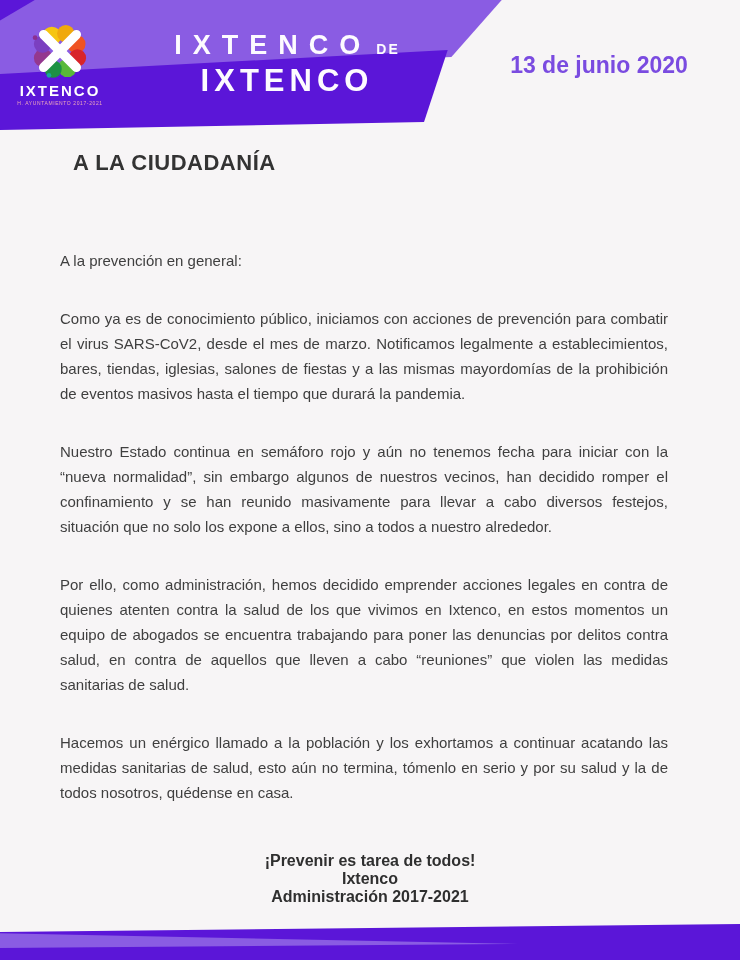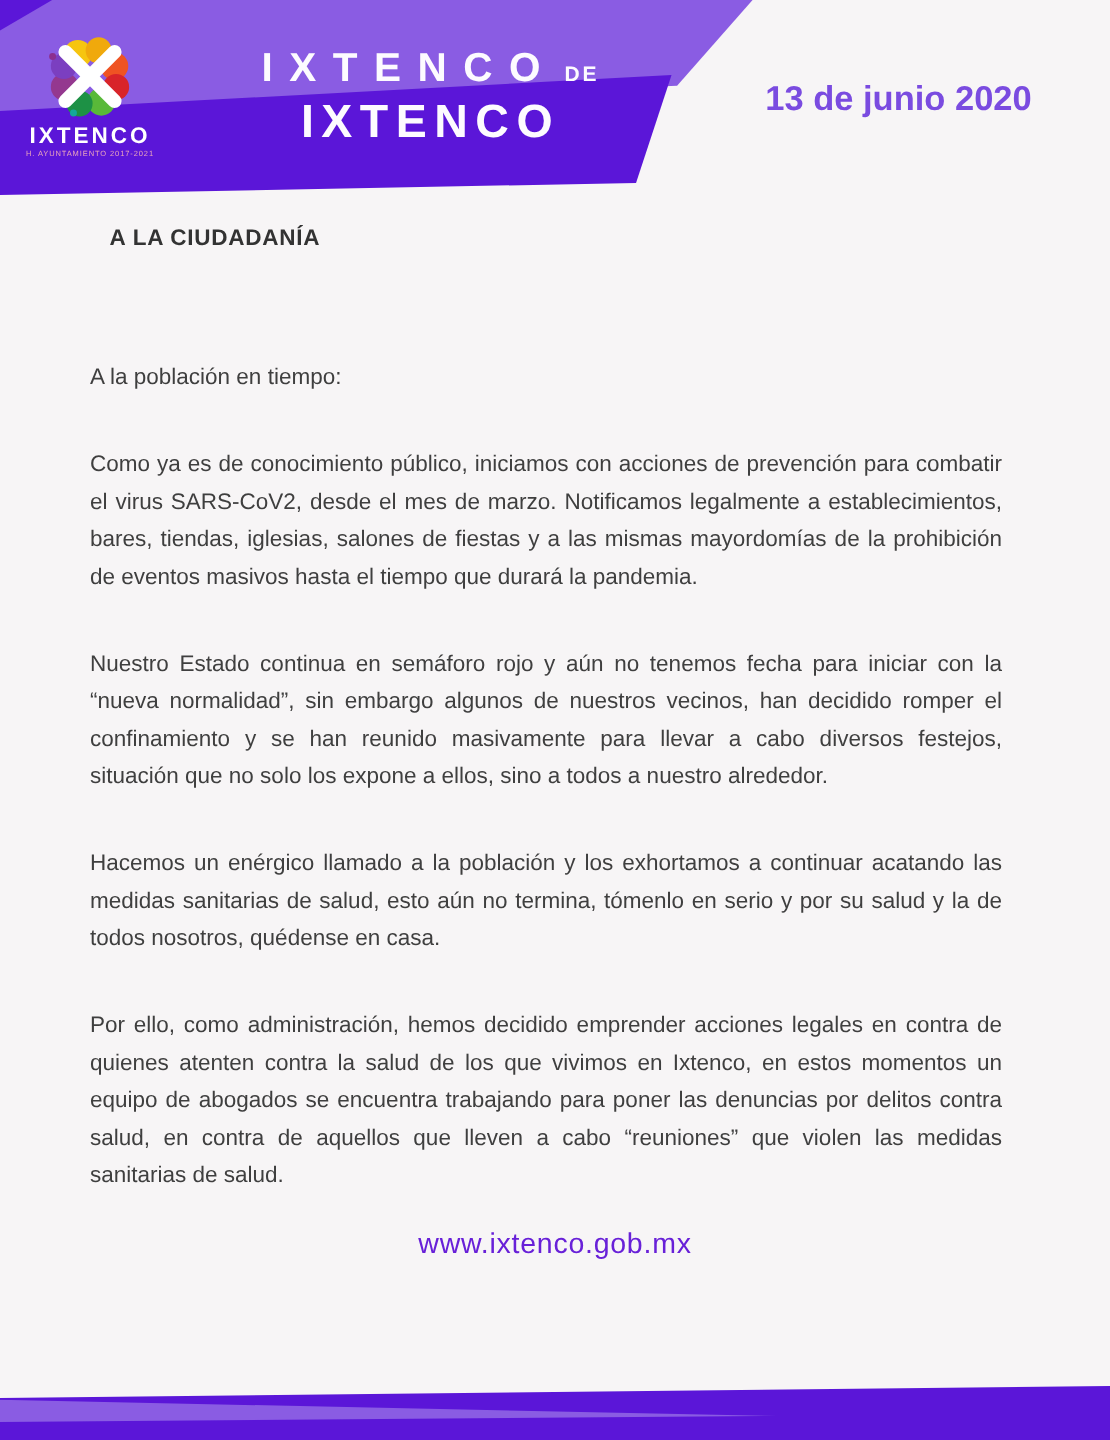"A LA CIUDADANÍA" .doc-heading { font-size: 15px -> 22px }
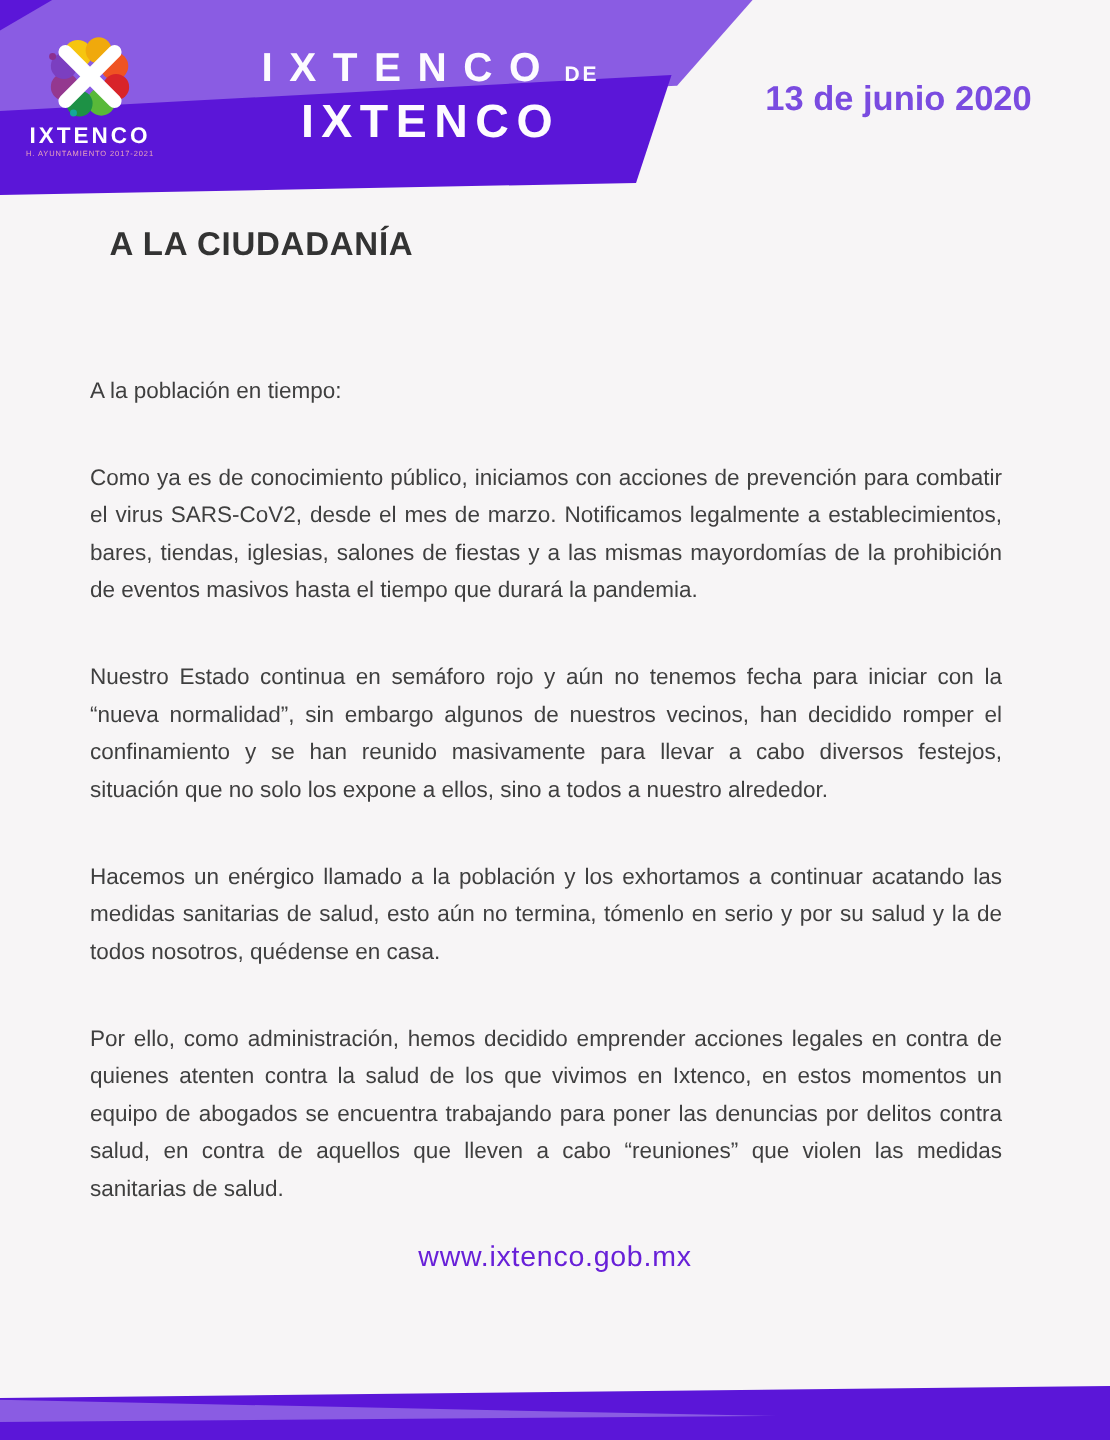"A la población en tiempo:" p.salutation { text: población en tiempo -> prevención en general }
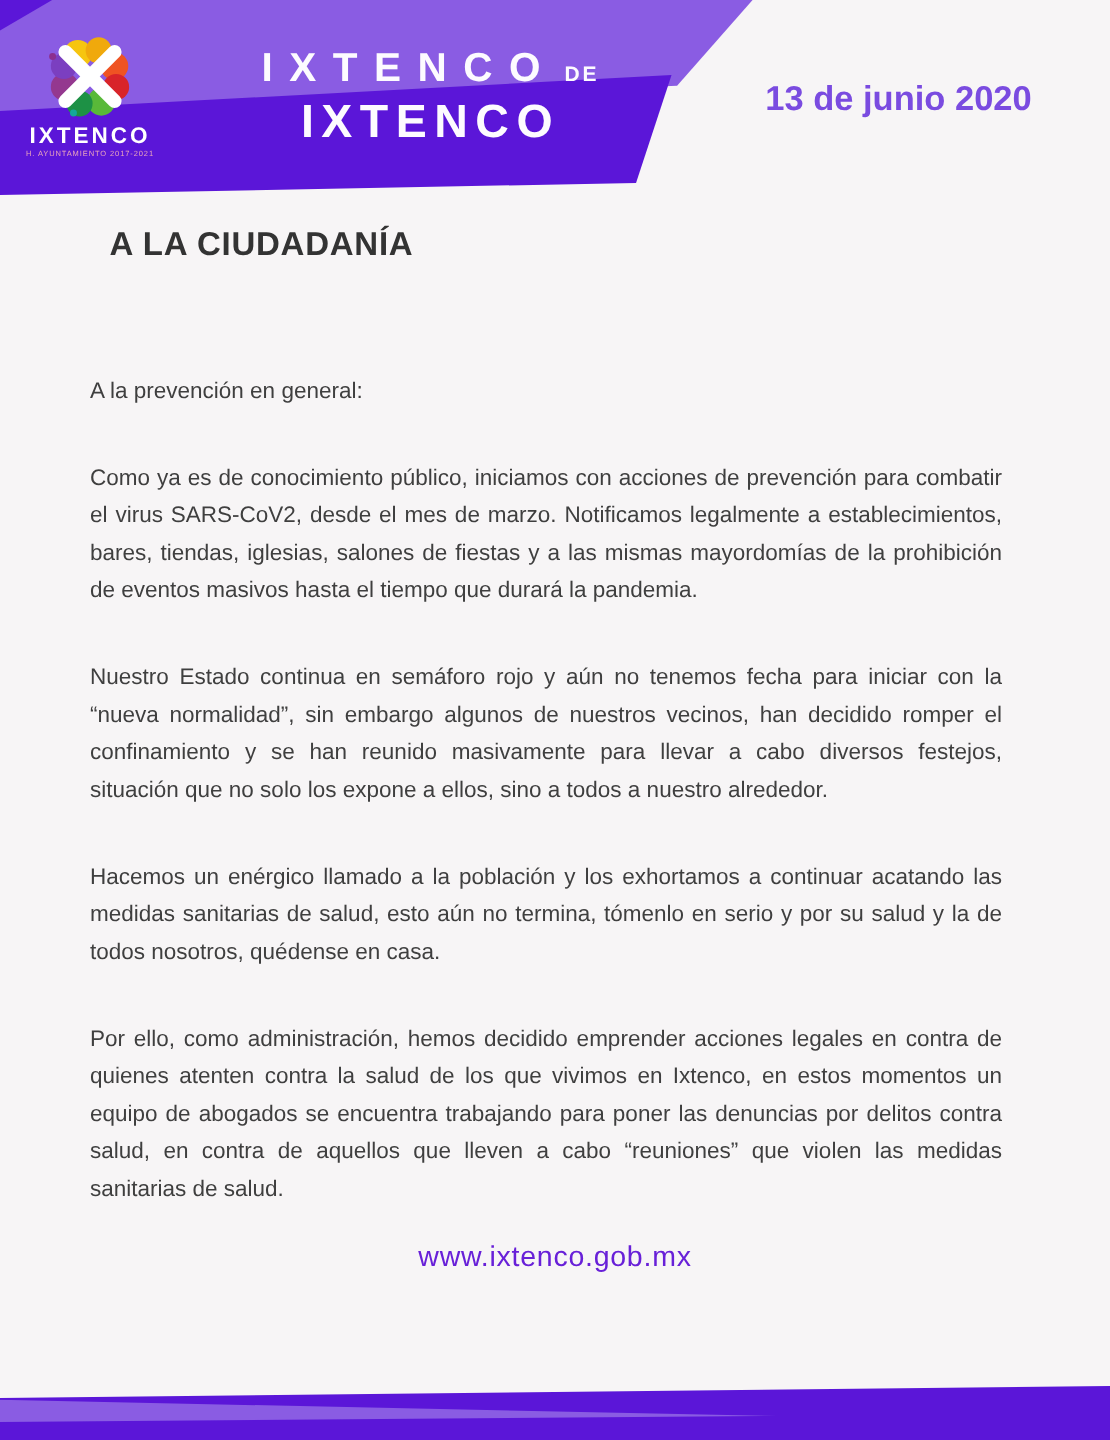"Hacemos un enérgico llamado a" p.para { order: before "Por ello, como administración, hemos" -> after "Por ello, como administración, hemos" }
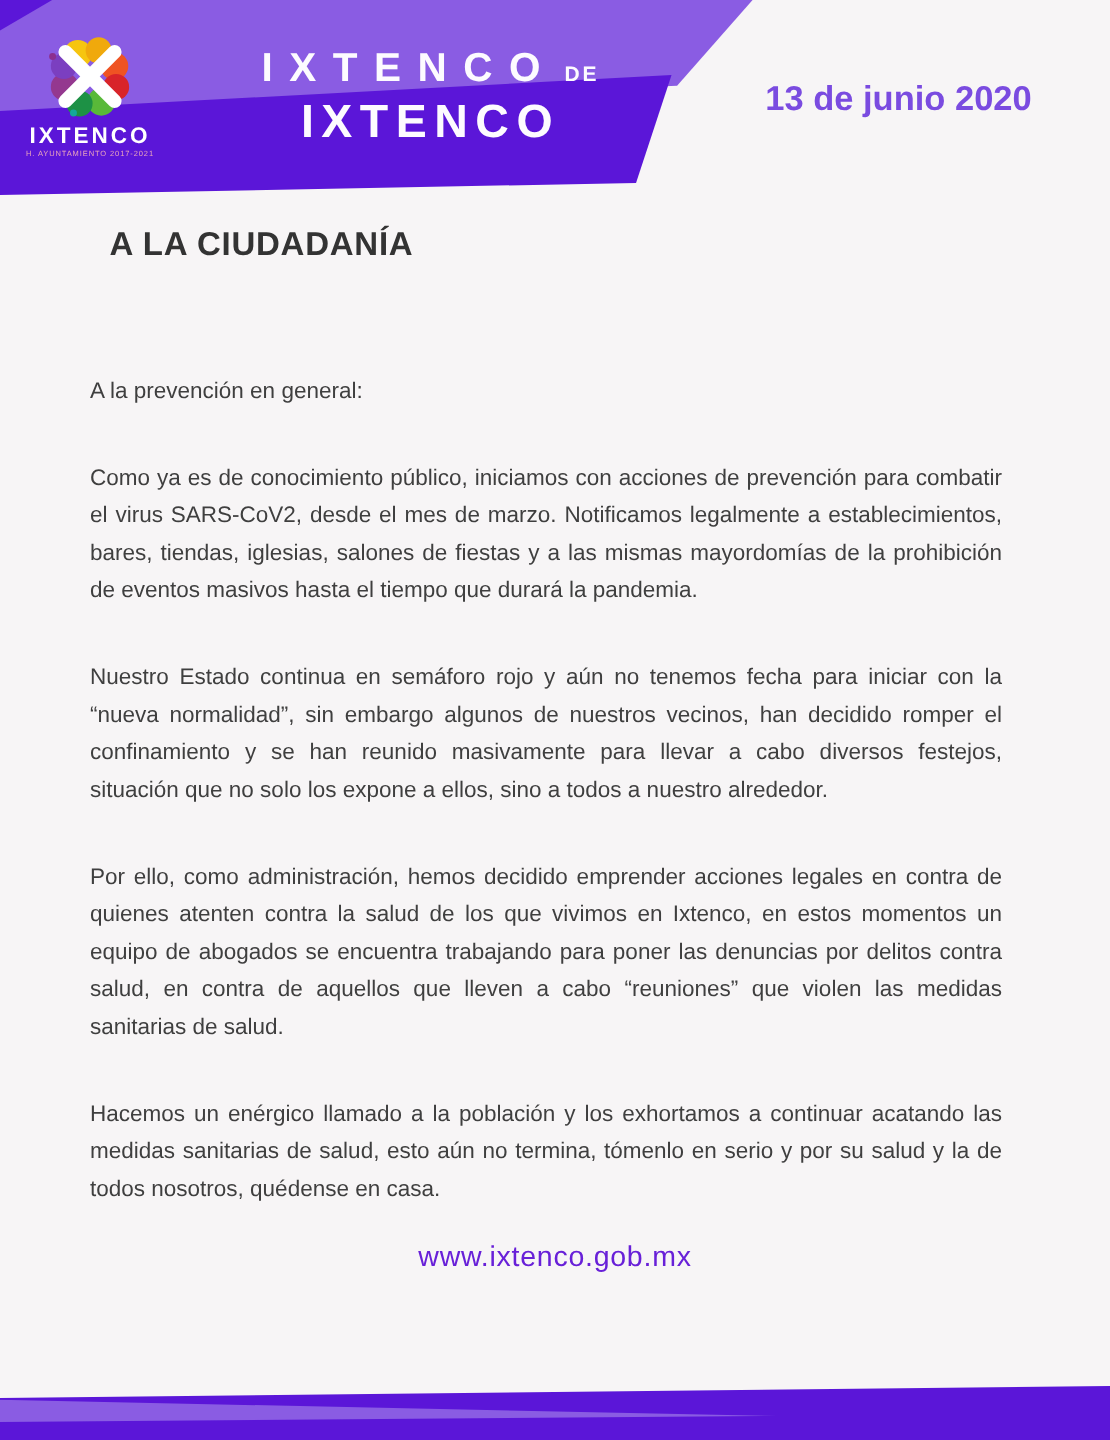"¡Prevenir es tarea de todos!" div.closing { html: none -> <div> <div>¡Prevenir es tarea de todos!</div> <div>Ixtenco</div> <div>Administración 2017-2021</div> </div> }
